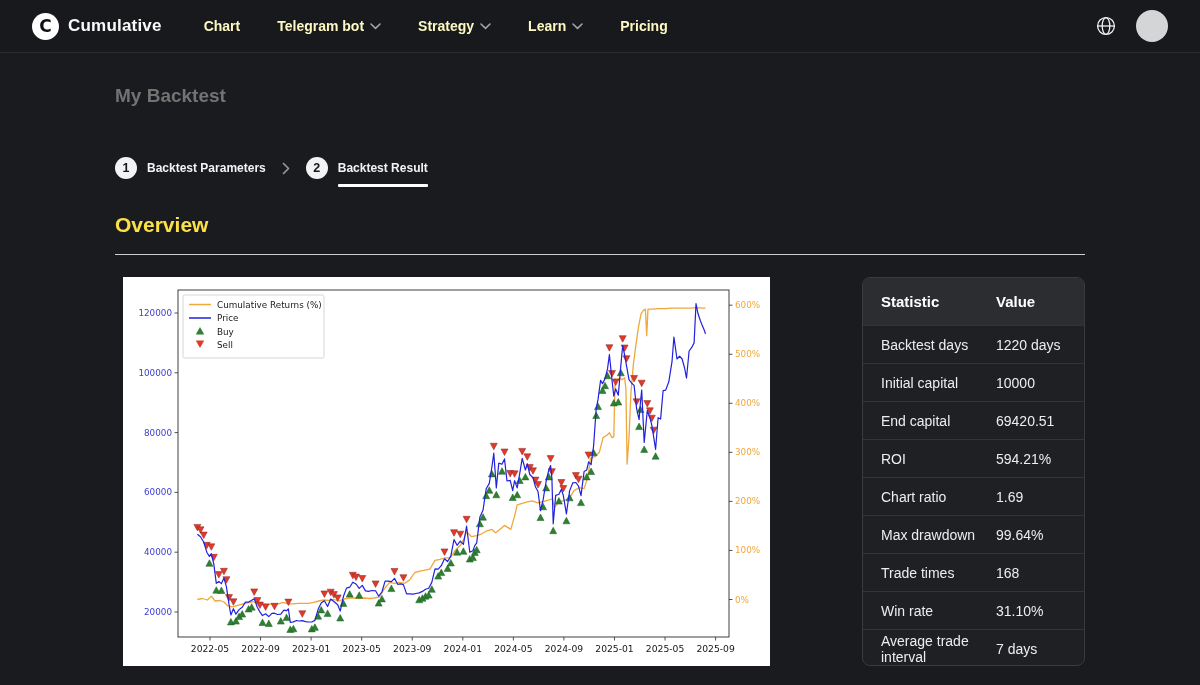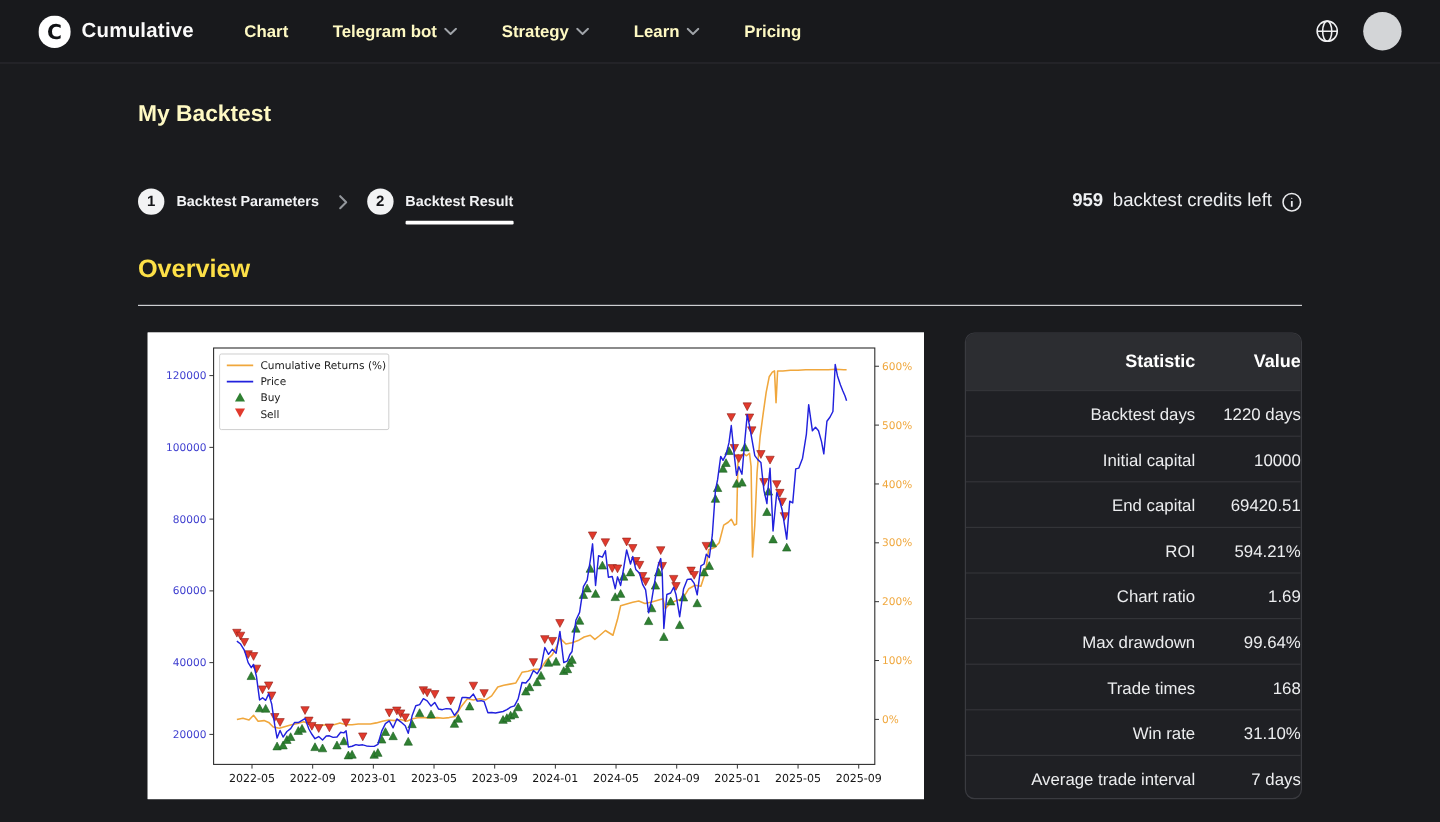"My Backtest" .page-title { color: #fef9c3 -> #737373 }
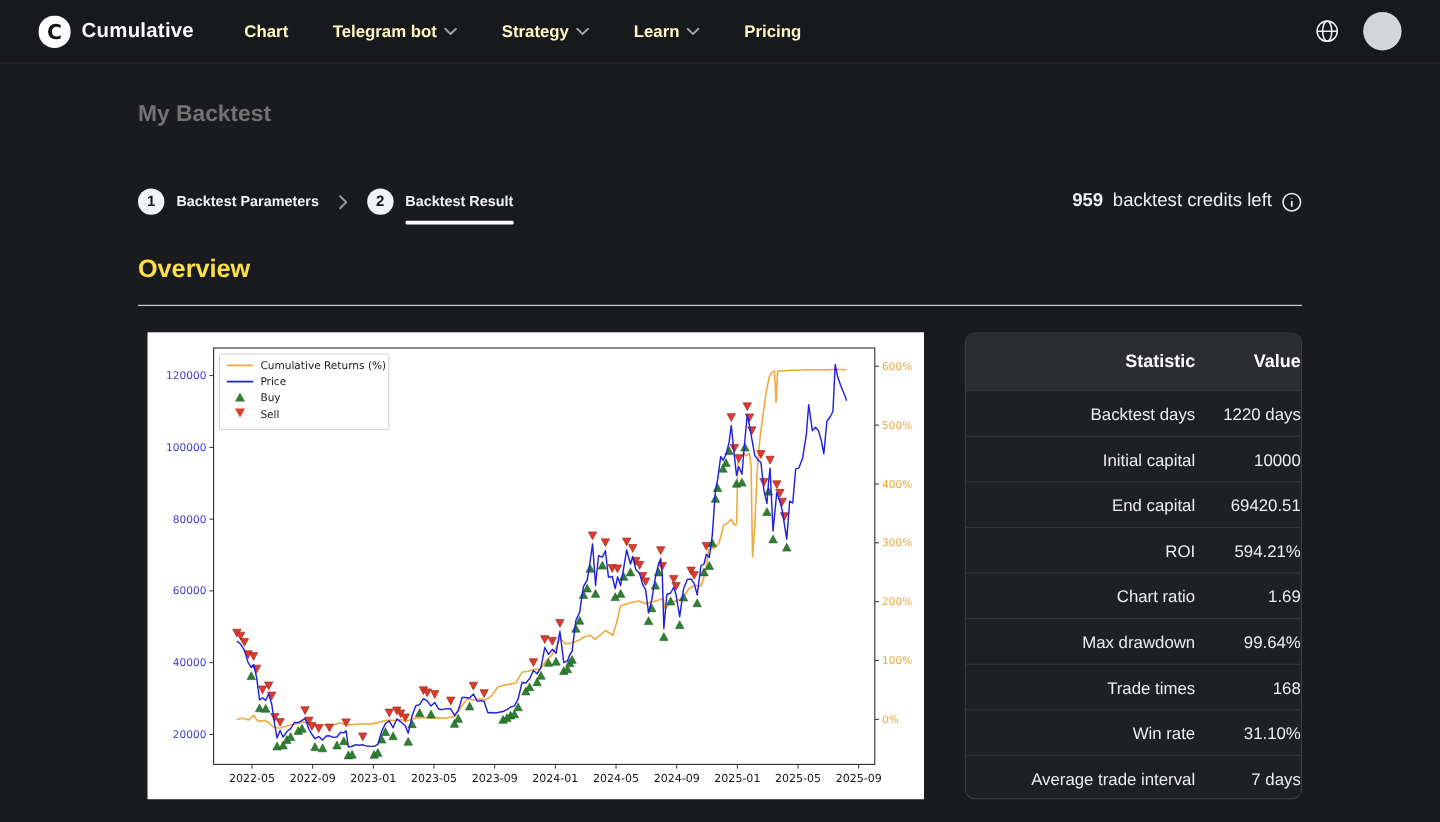"959" div.credits { html: <div> <b>959</b> <span>backtest credits left</span> <span> <svg> <circle></circle> <circle></circle> <line></line> </svg> </span> </div> -> none }
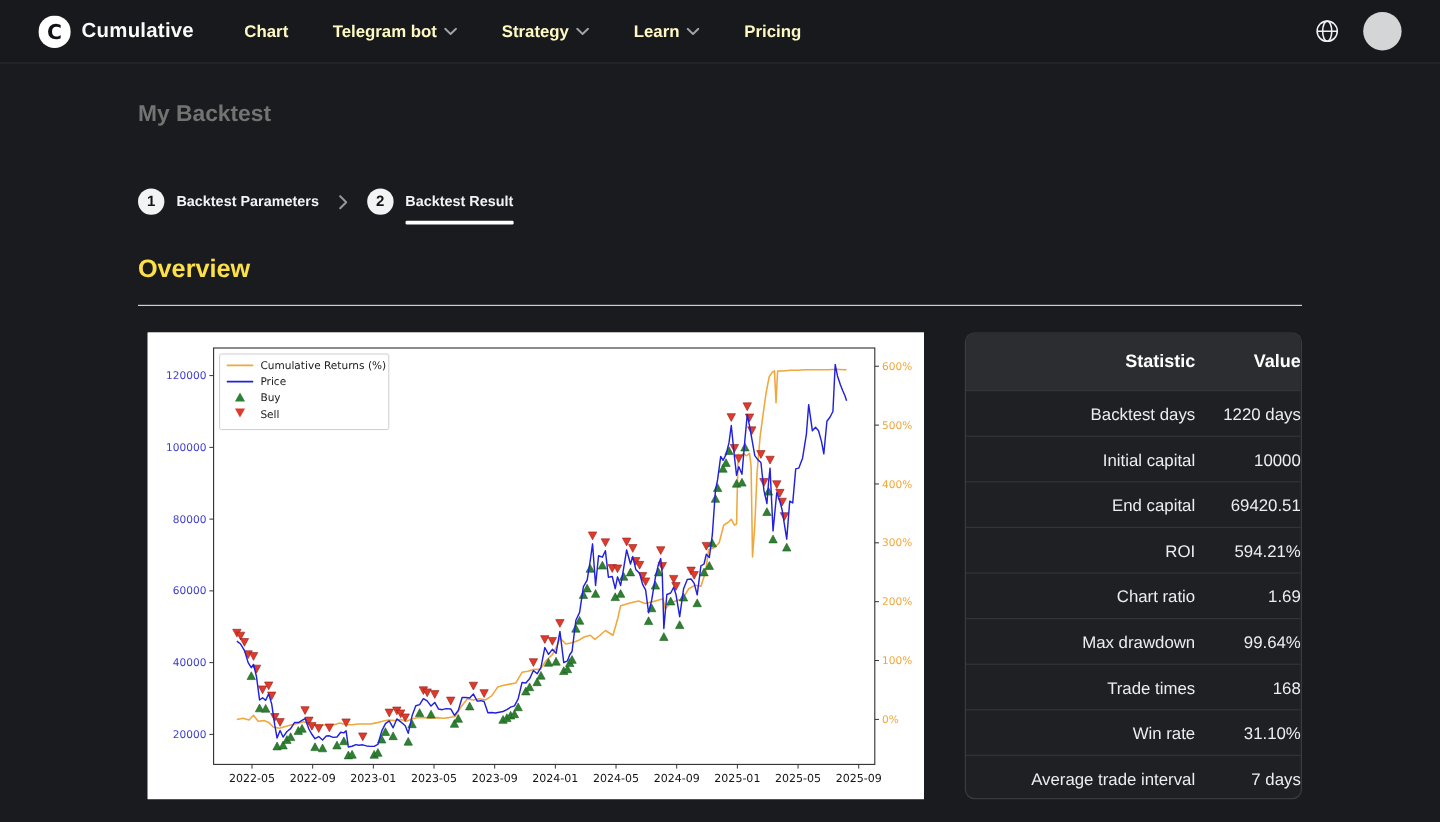"Statistic" .stats-panel { text-align: right -> none; width: 281px -> 223px }
